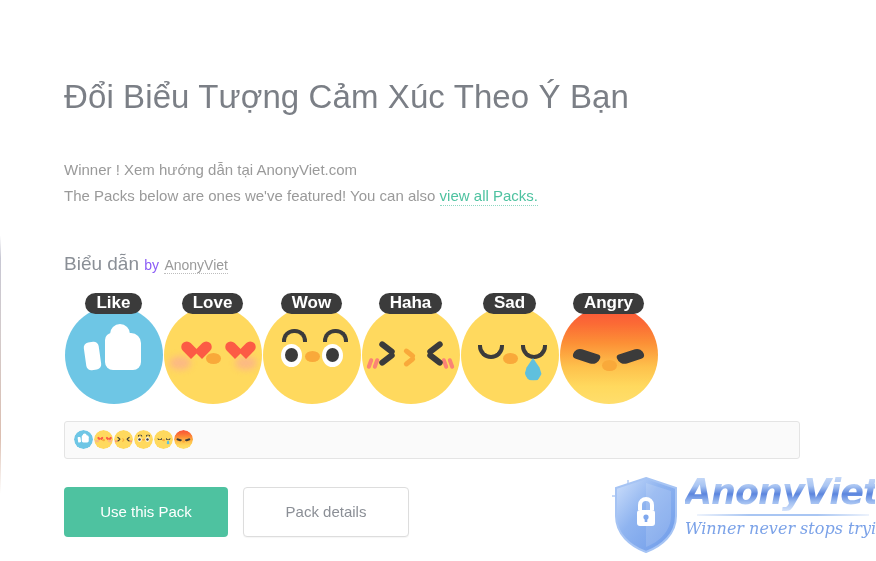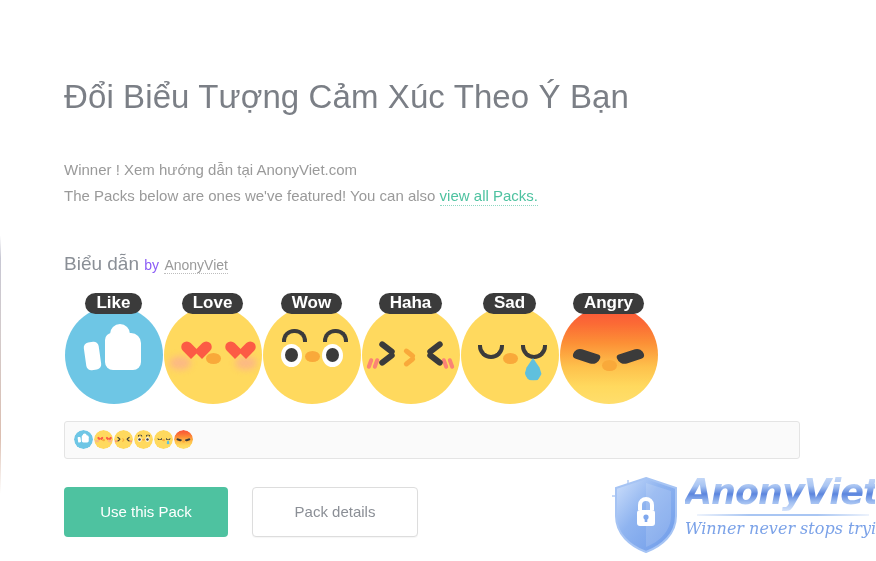"Use this Pack" .button-row { gap: 24px -> 15px }
